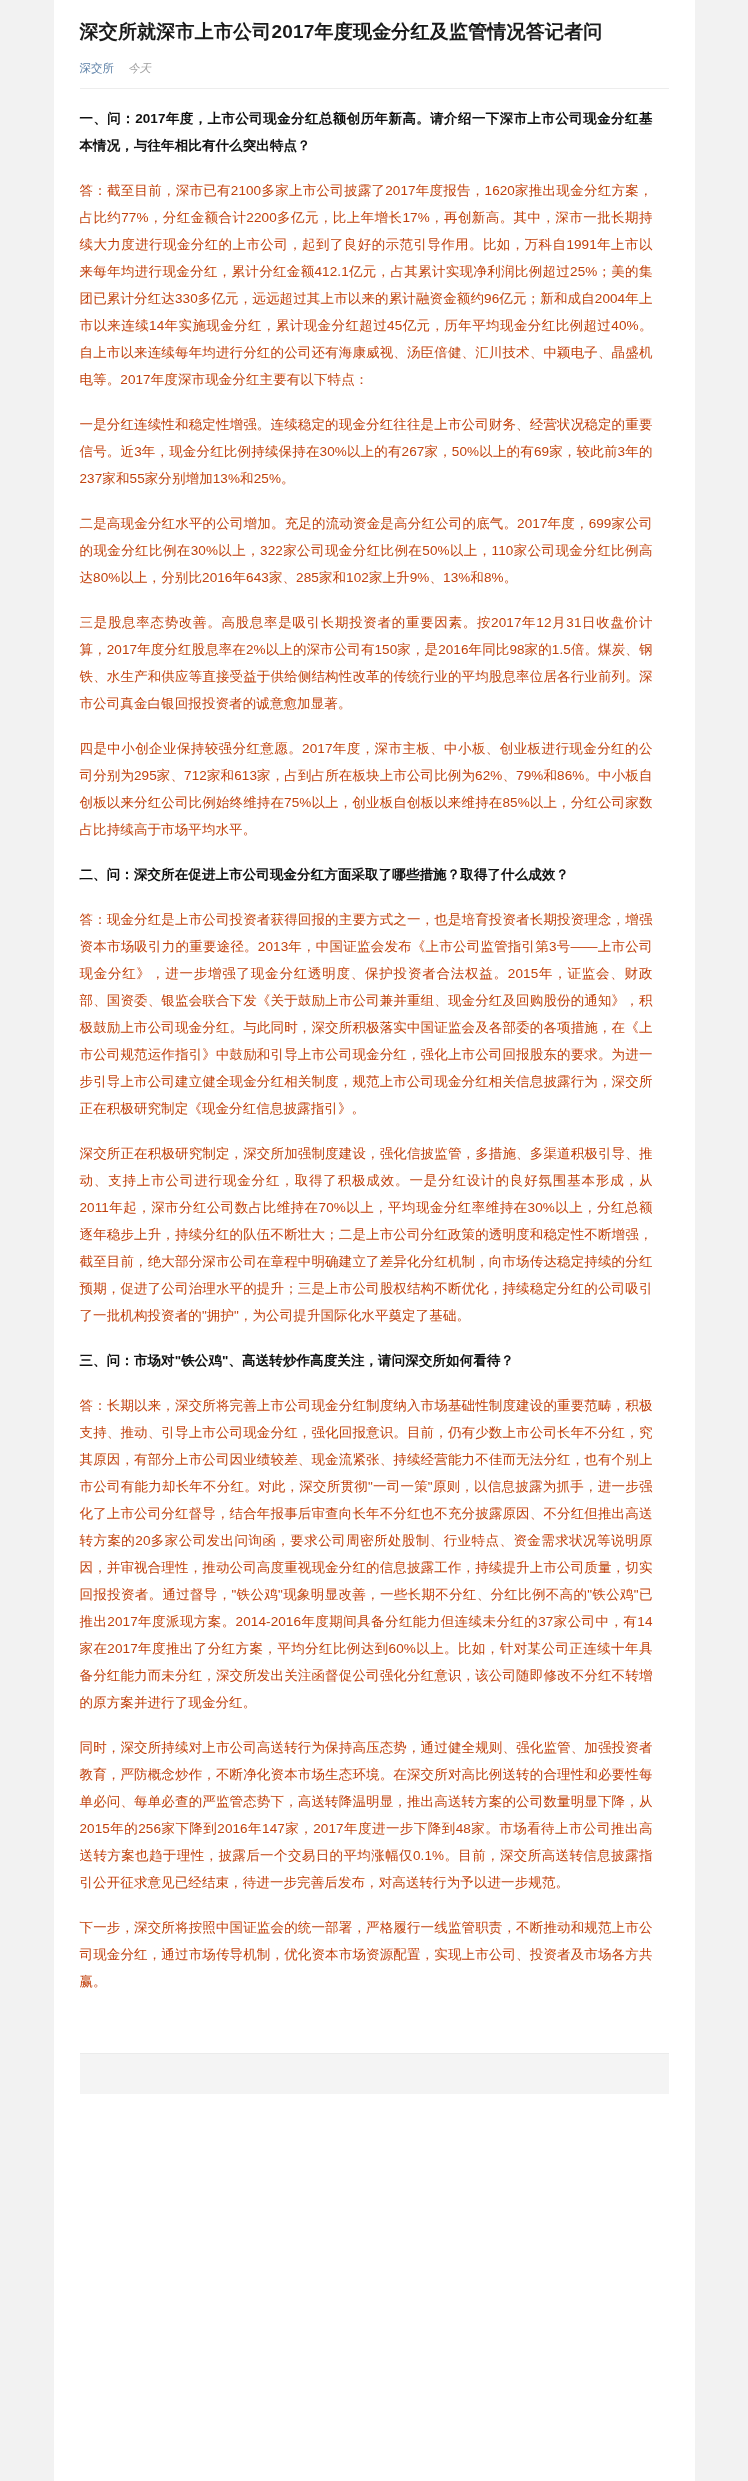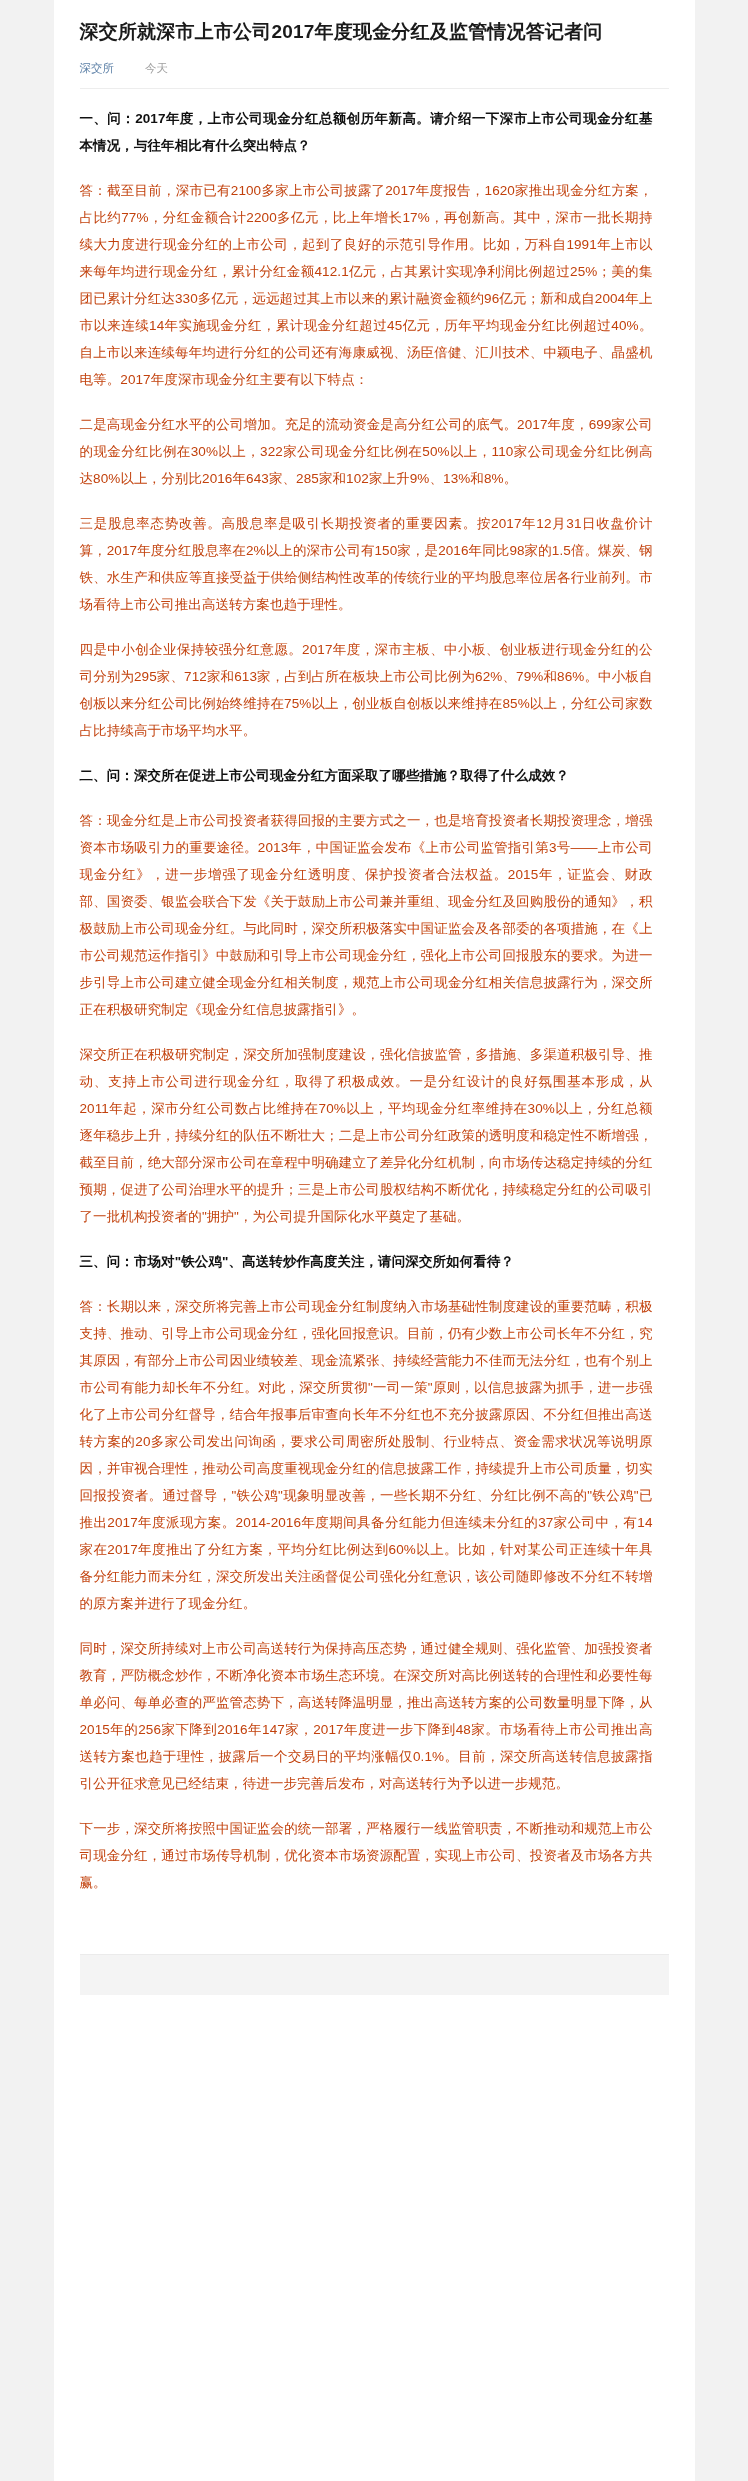"深交所" .meta .source { margin-right: 31px -> 14px }
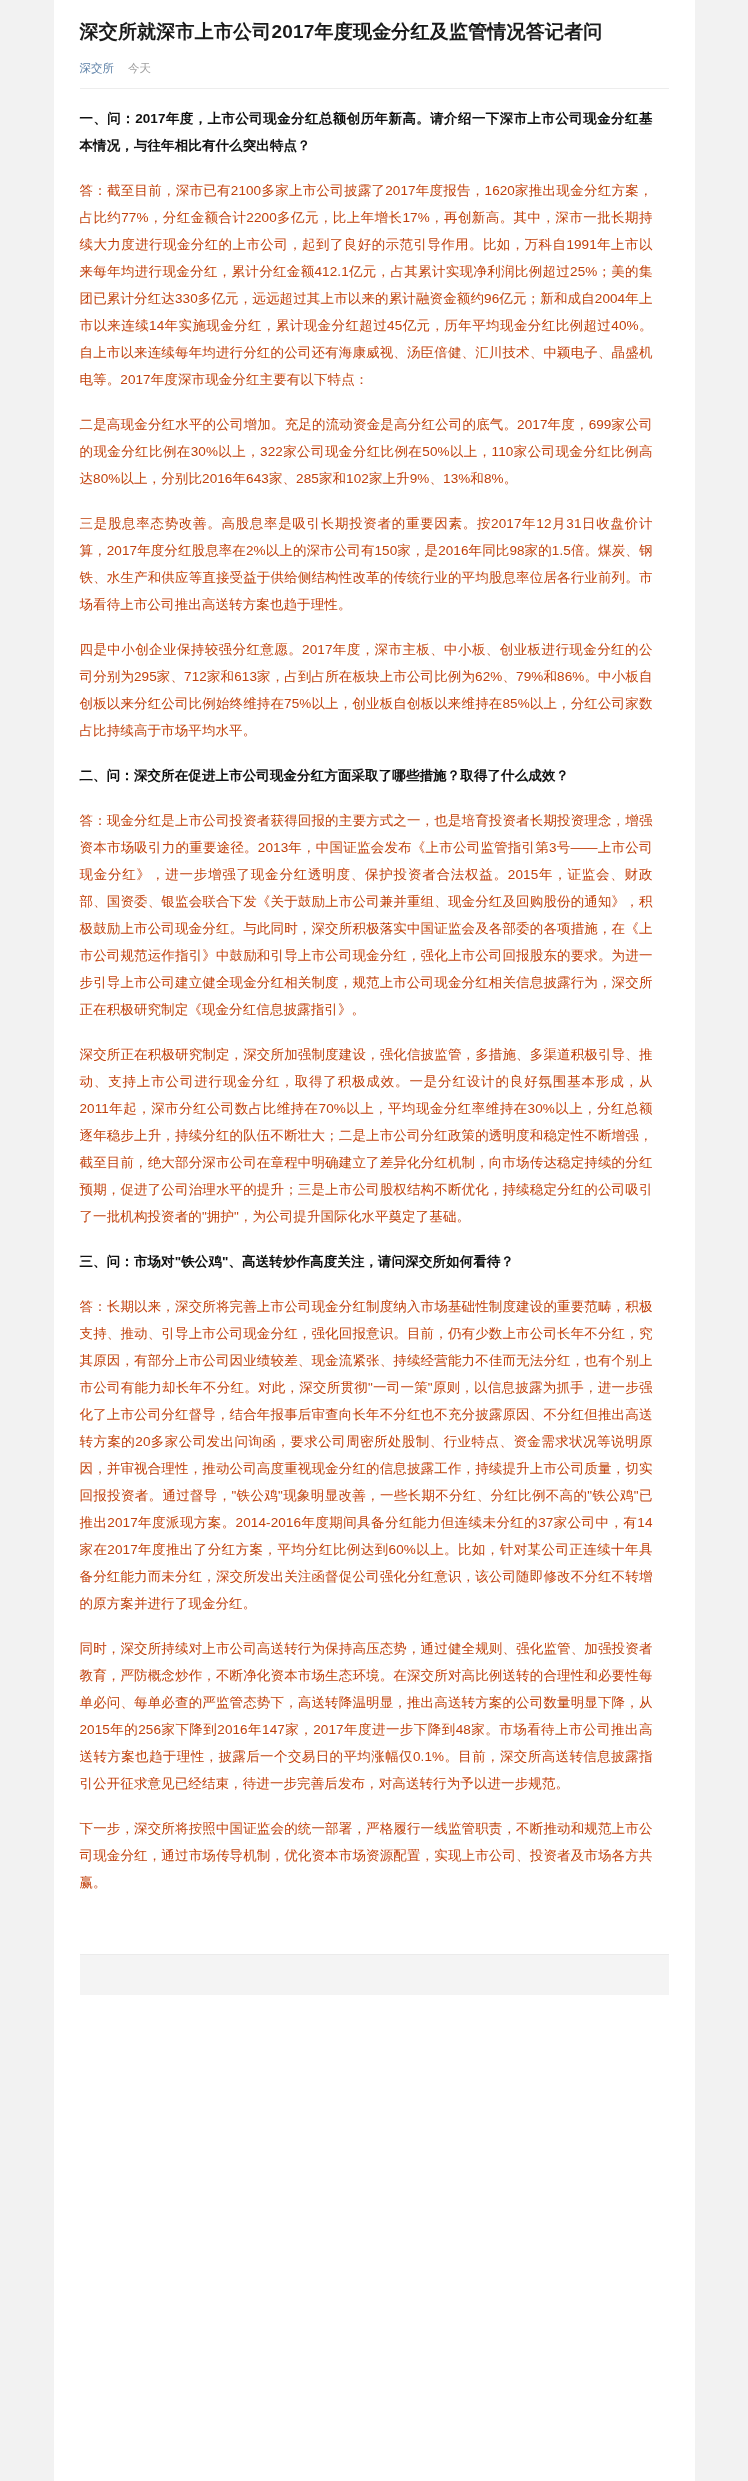"今天" .meta .time { font-style: none -> italic }
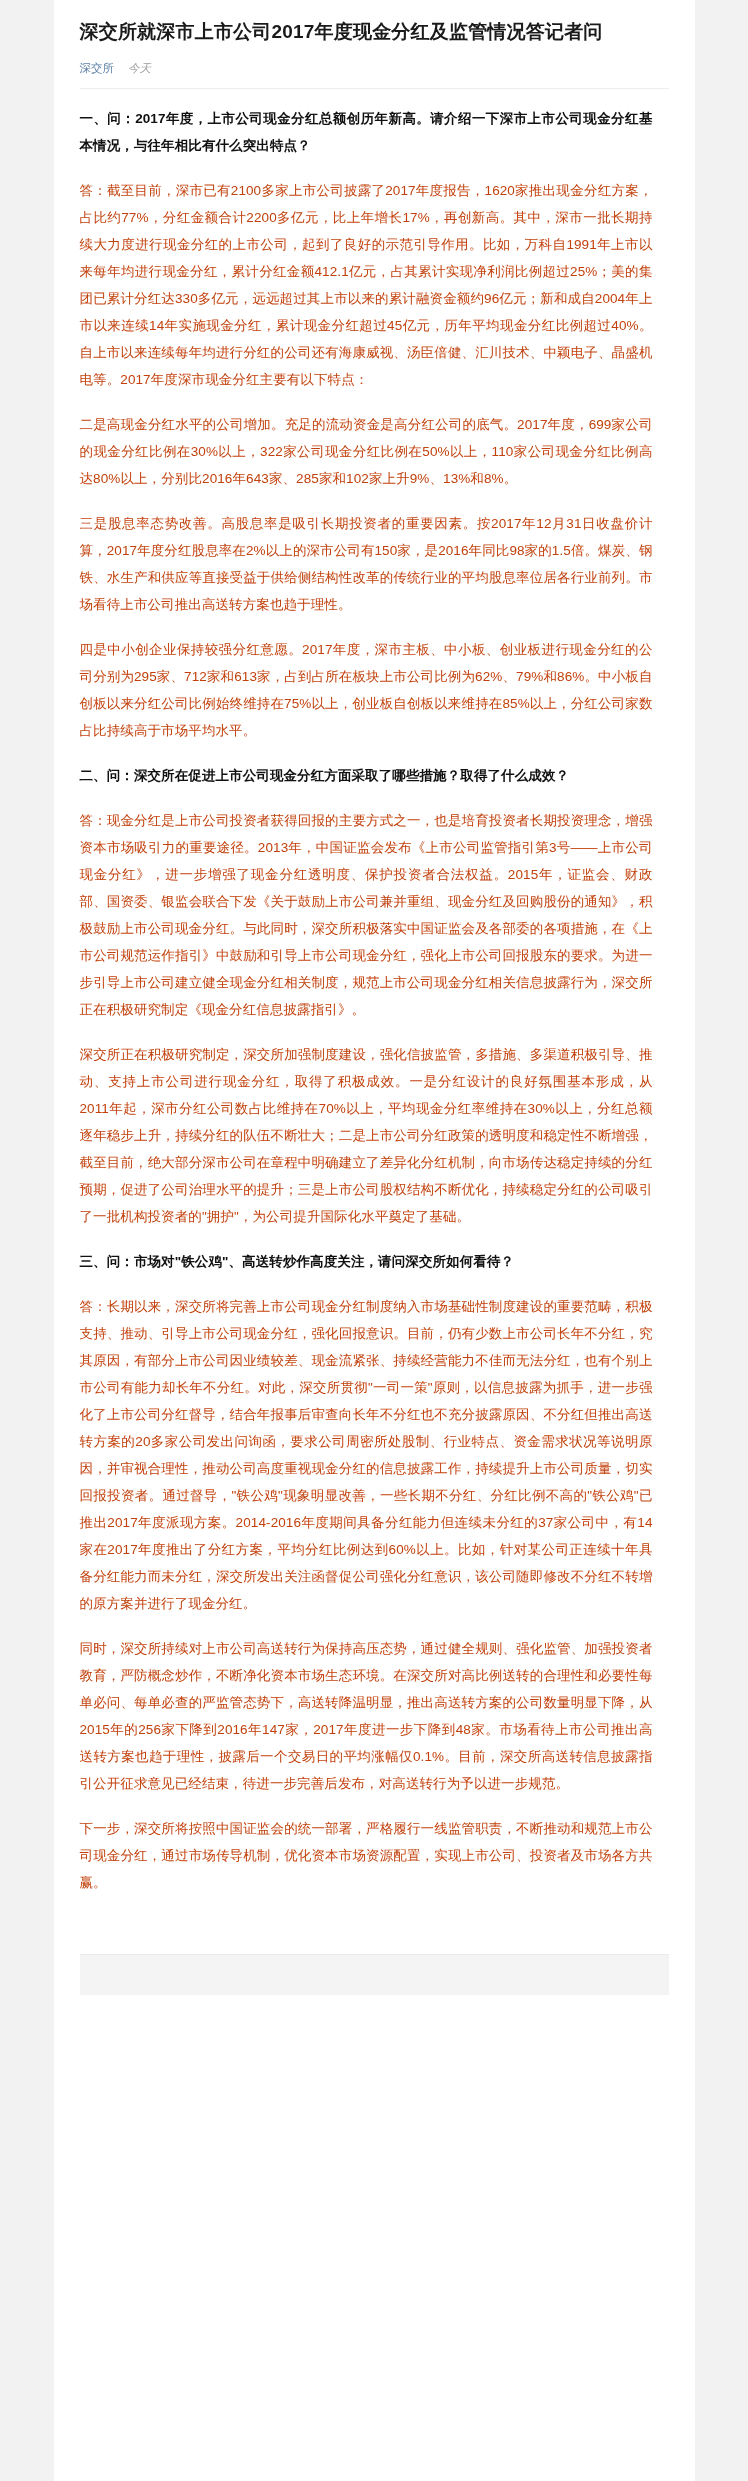"一是分红连续性和稳定性增强。连续稳定的现金分红往往是上市公司财务、经营状况稳定的" p.para { html: none -> <p>一是分红连续性和稳定性增强。连续稳定的现金分红往往是上市公司财务、经营状况稳定的重要信号。近3年，现金分红比例持续保持在30%以上的有267家，50%以上的有69家，较此前3年的237家和55家分别增加13%和25%。</p> }
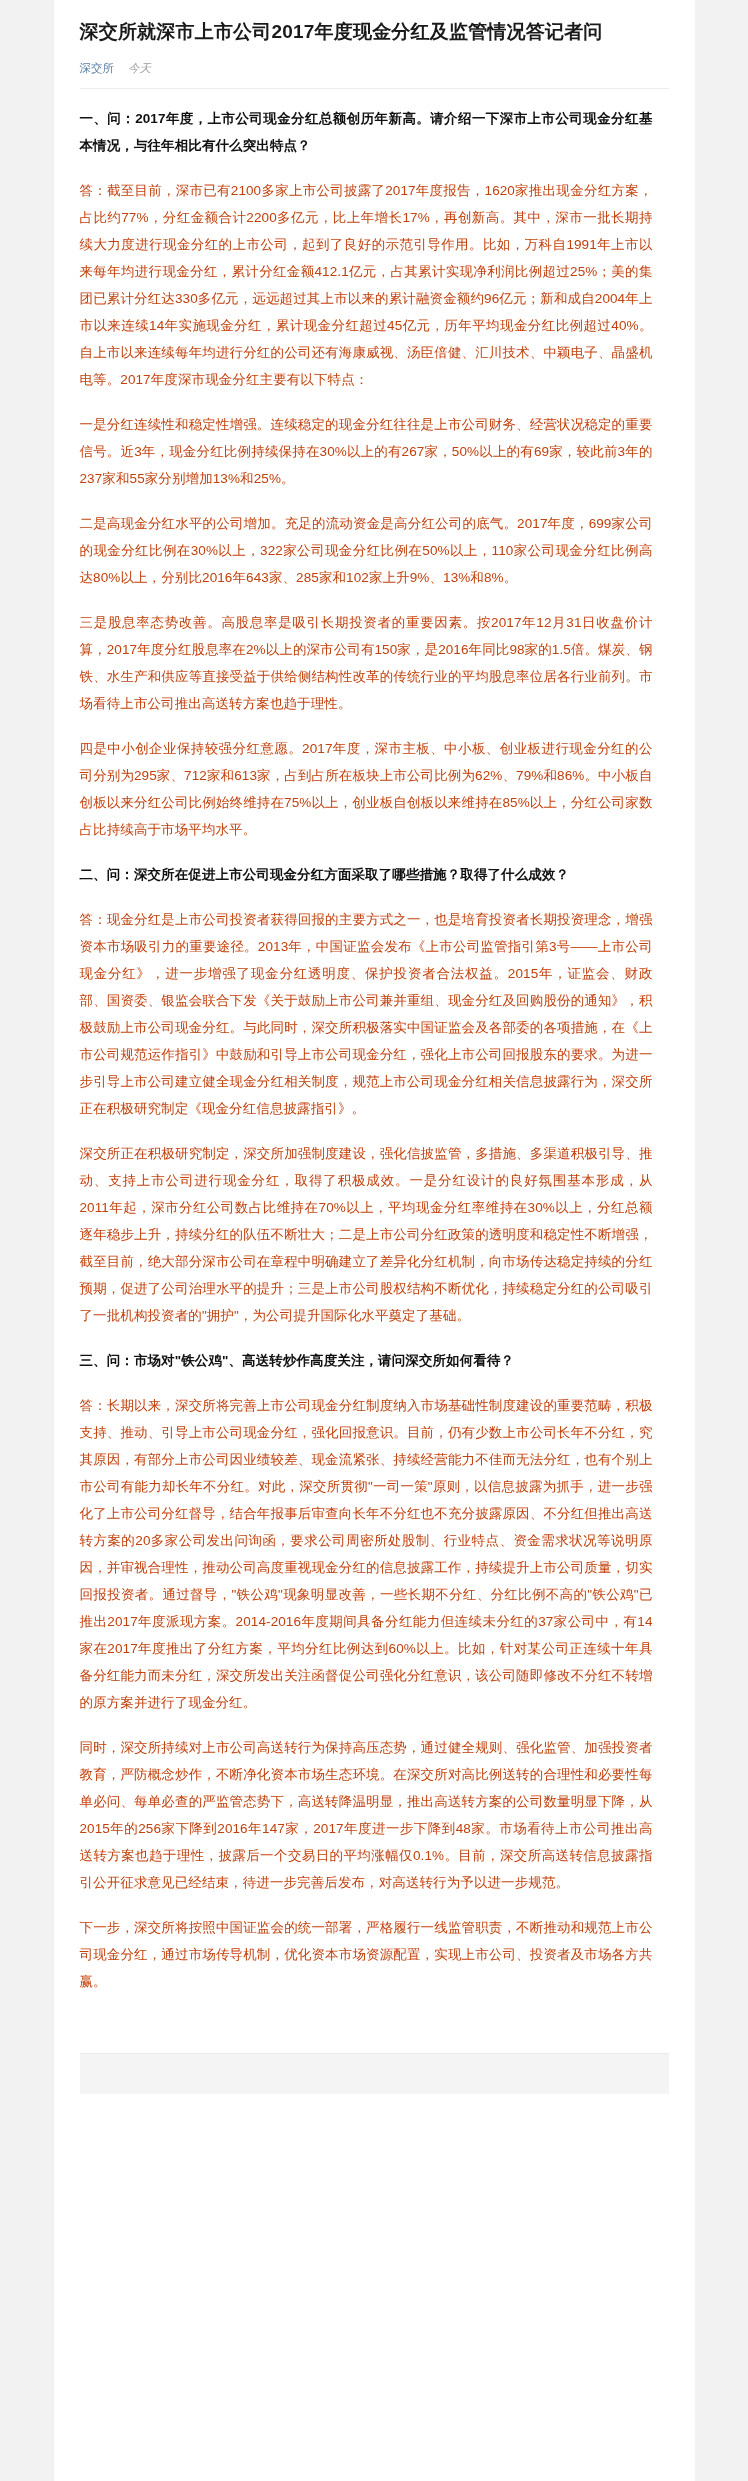"三是股息率态势改善。高股息率是吸引长期投资者的重要因素。按2017年12月31日" p.para { text: 市场看待上市公司推出高送转方案也趋于理性 -> 深市公司真金白银回报投资者的诚意愈加显著 }
